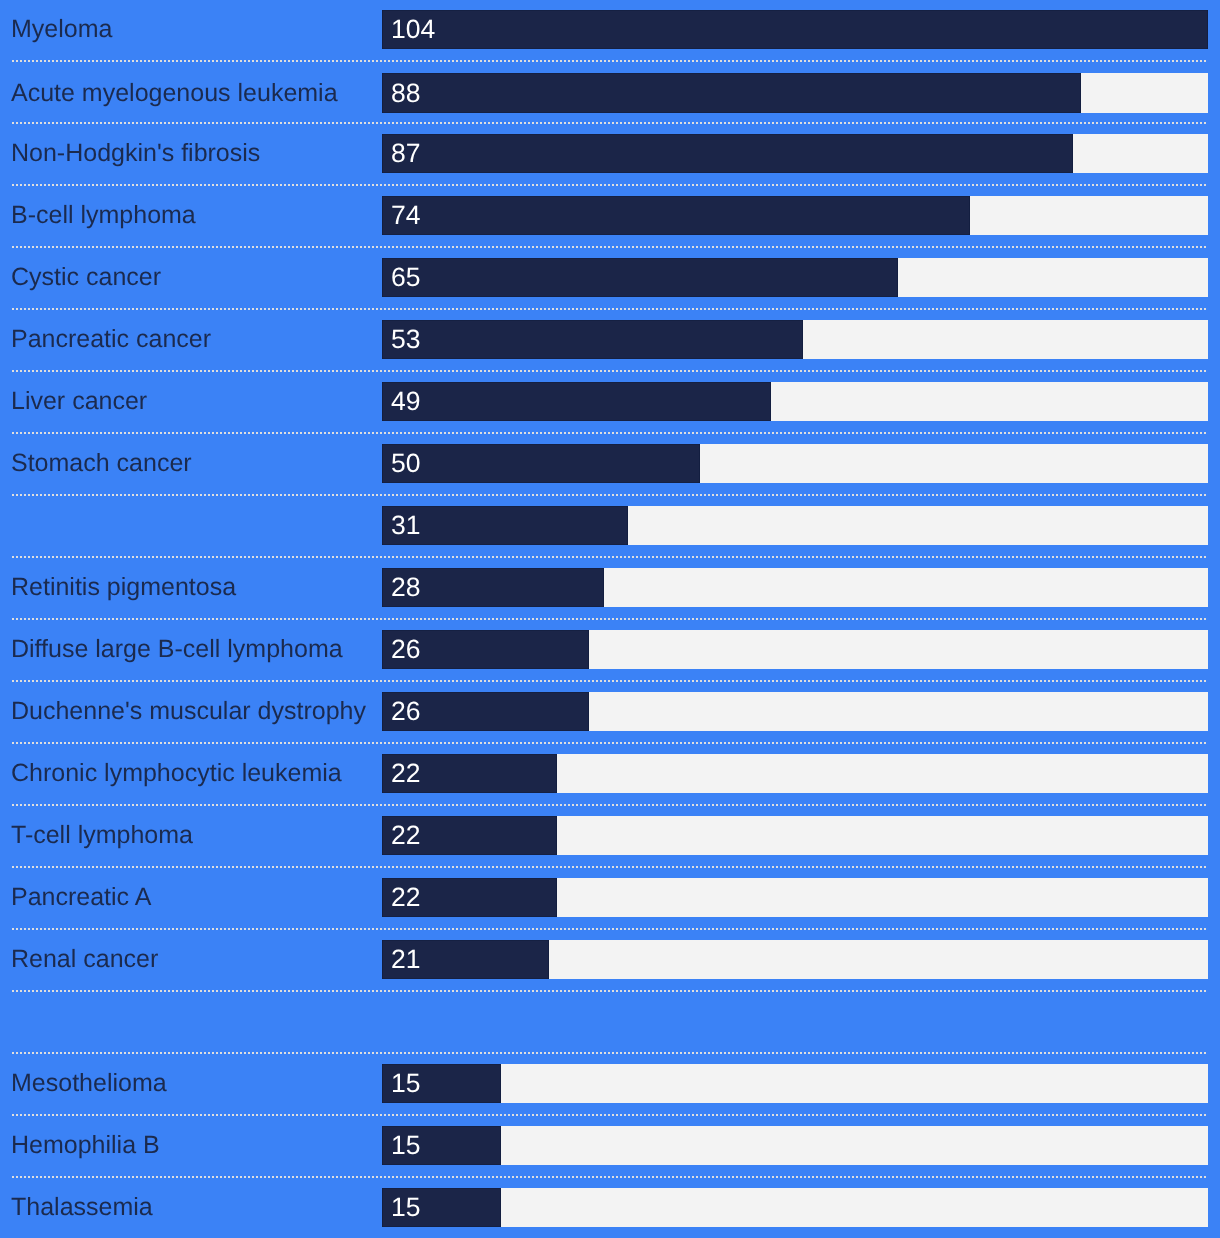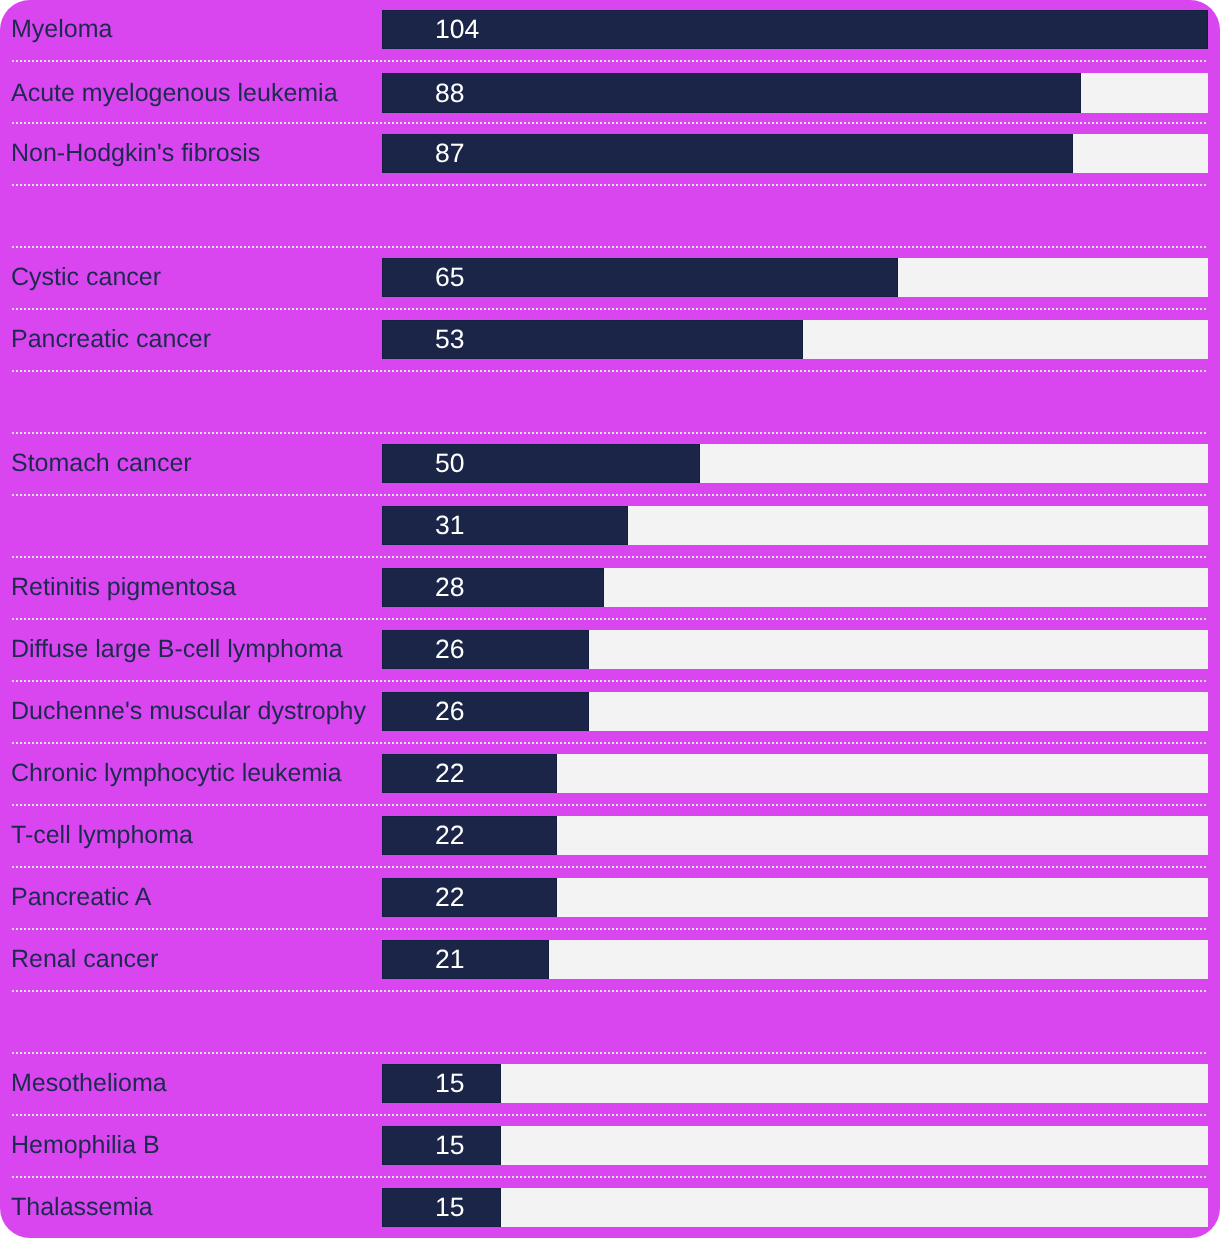"Myeloma" .chart { background: #d946ef -> #3b82f6; border-radius: 30px -> none }
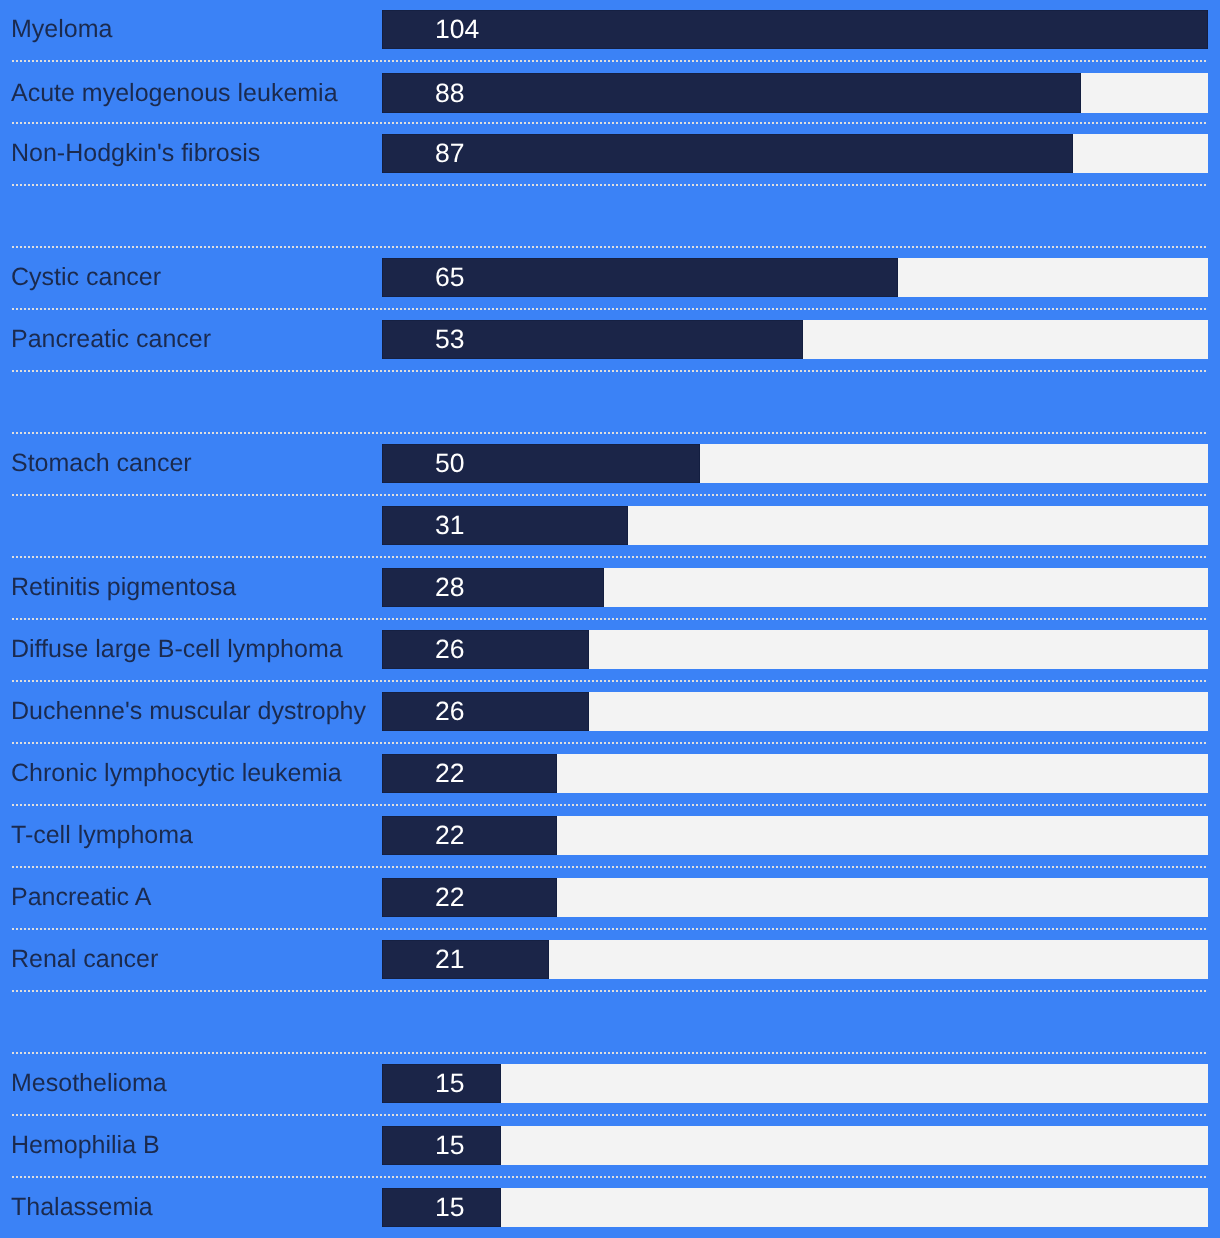"104" .val { margin-left: 44px -> none }
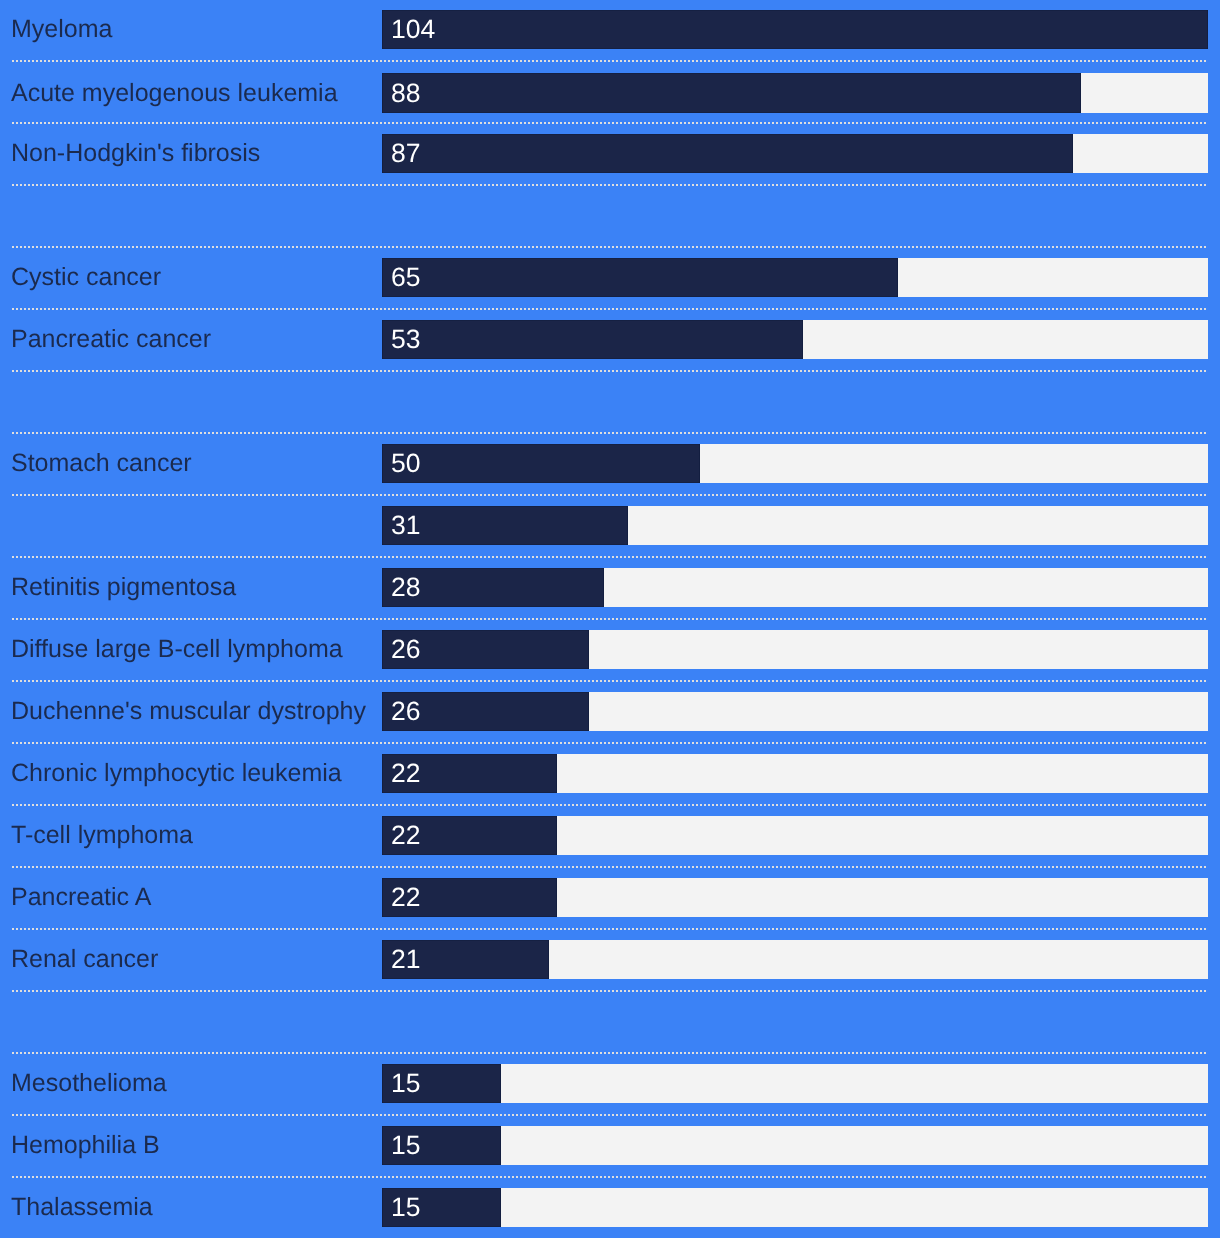"B-cell lymphoma" div.row { html: none -> <div> <span>B-cell lymphoma</span> <span></span> <span></span> <span>74</span> </div> }
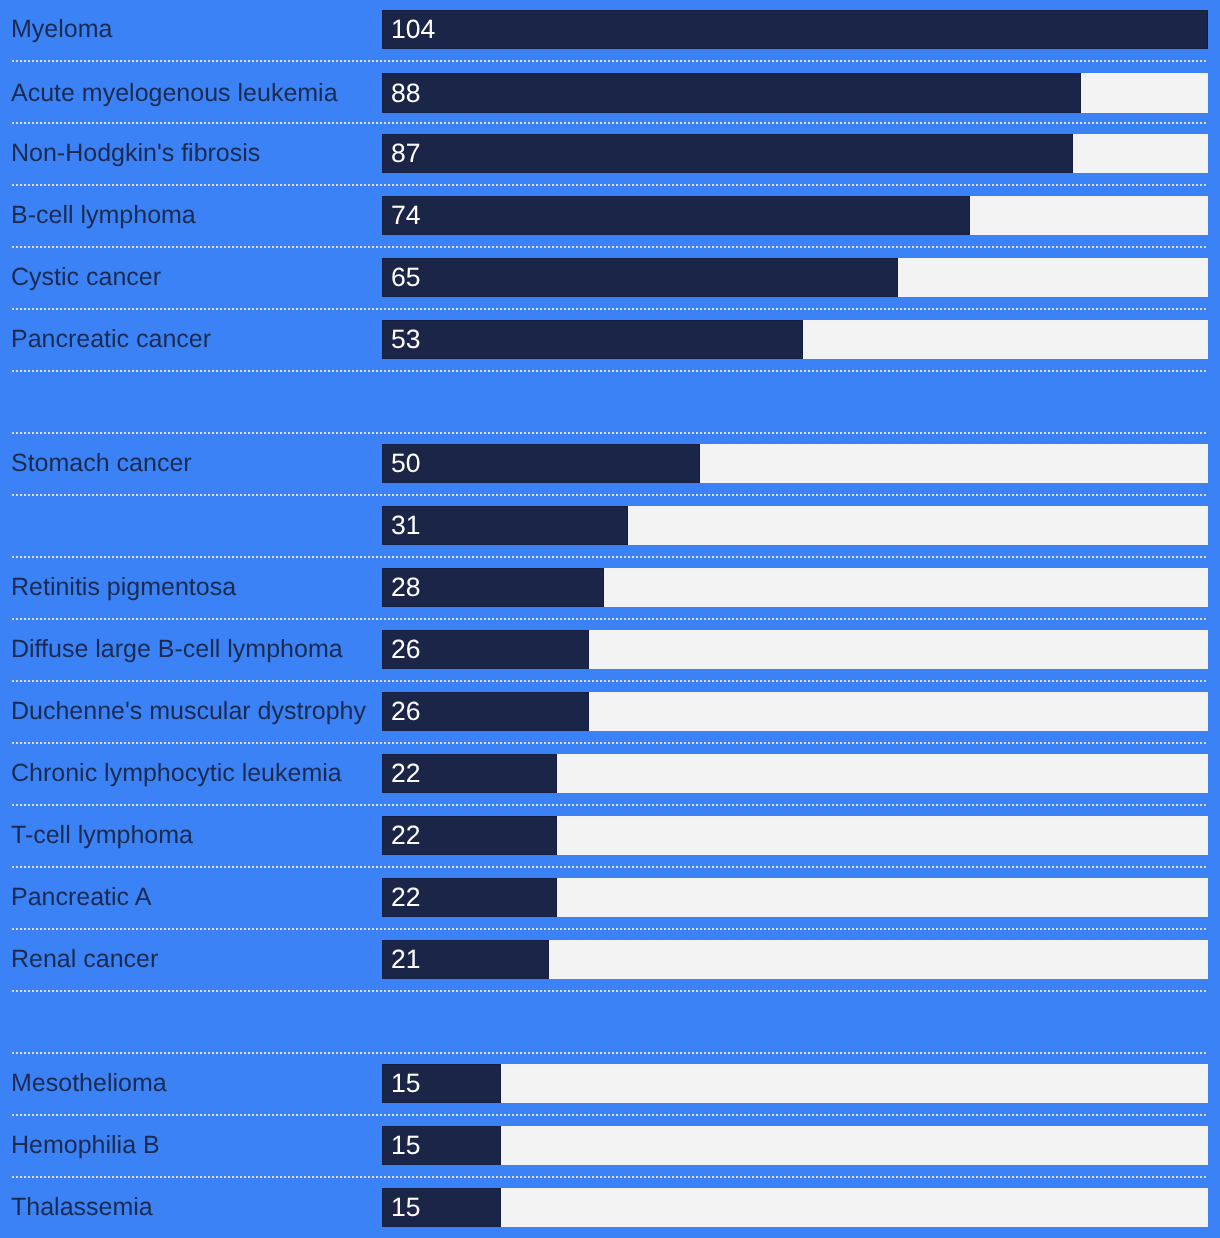"Liver cancer" div.row { html: none -> <div> <span>Liver cancer</span> <span></span> <span></span> <span>49</span> </div> }
